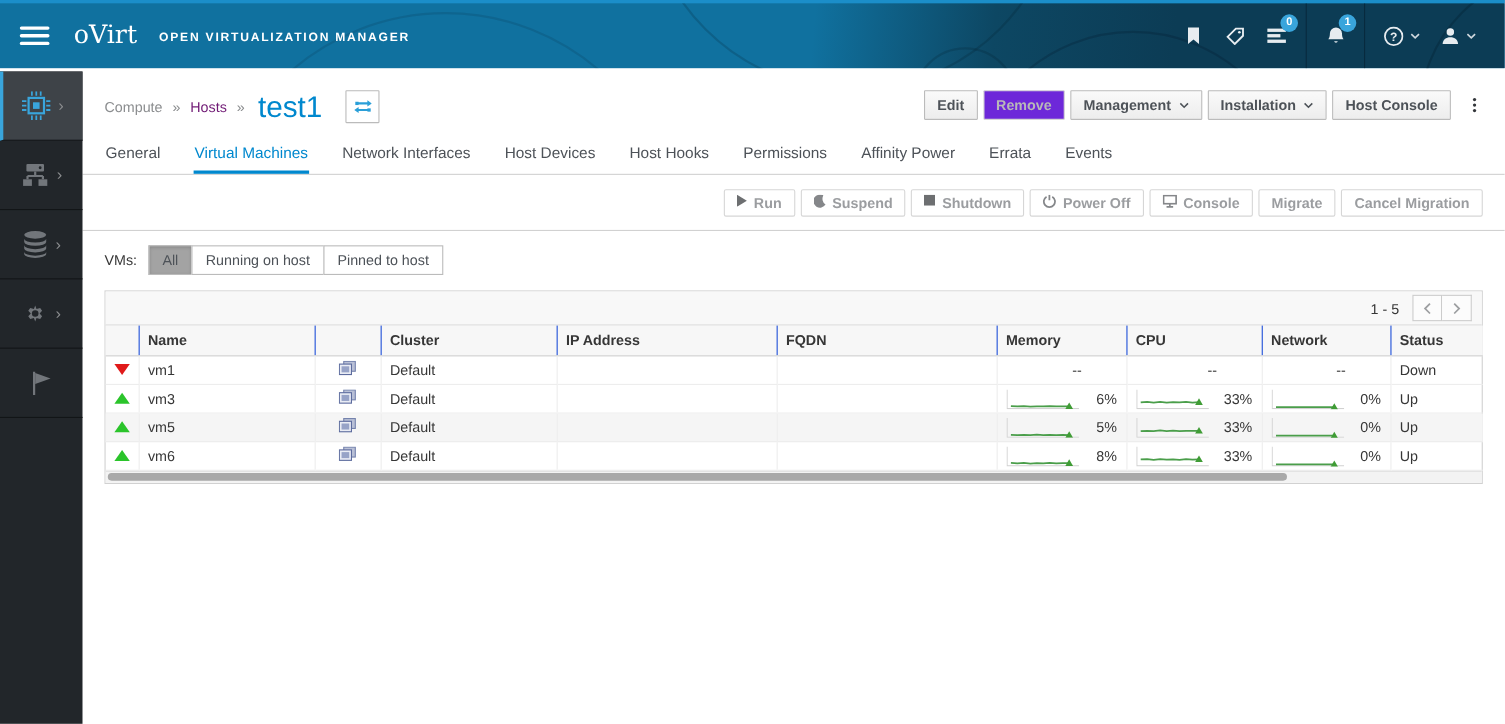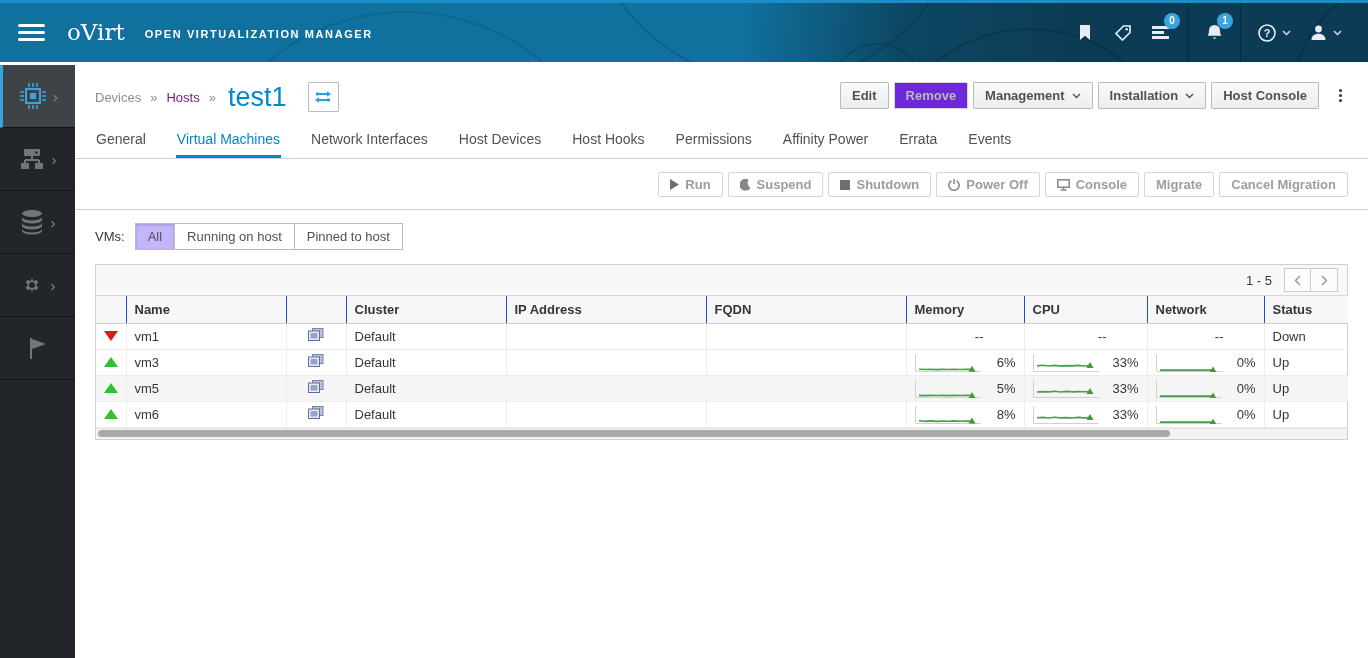"Devices" span { text: Devices -> Compute }
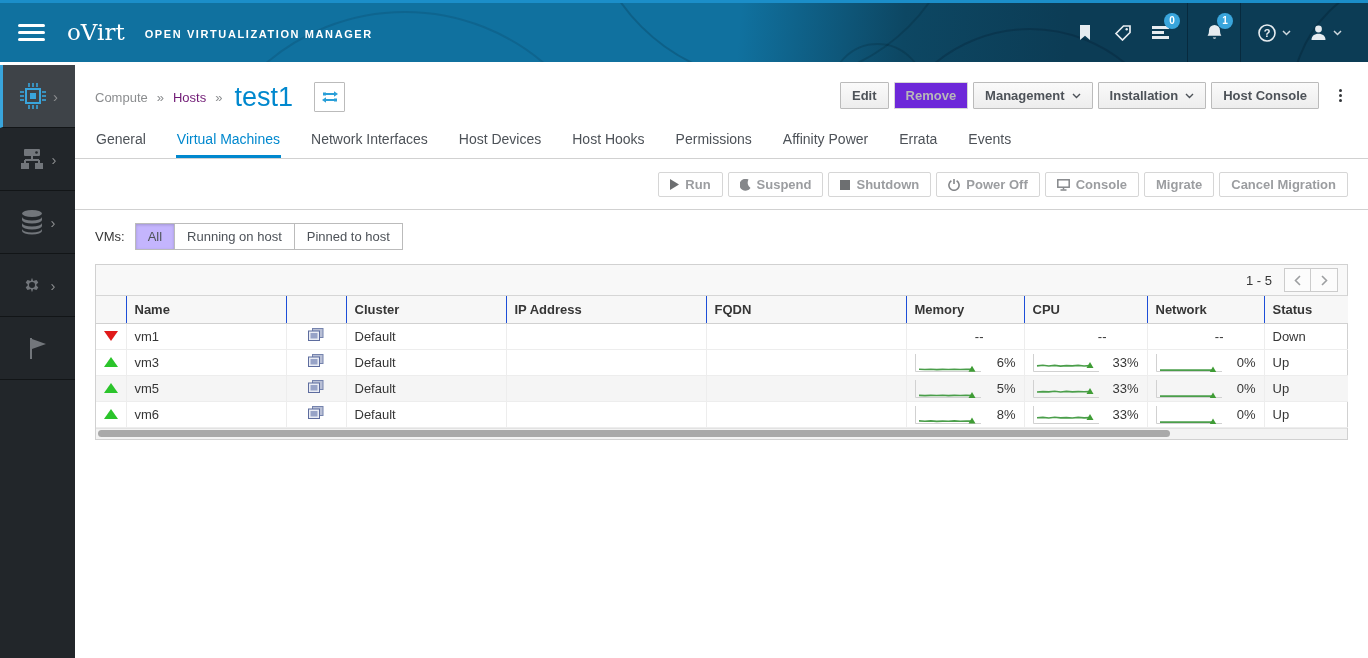"Run" .tbtn { align-items: center -> none }
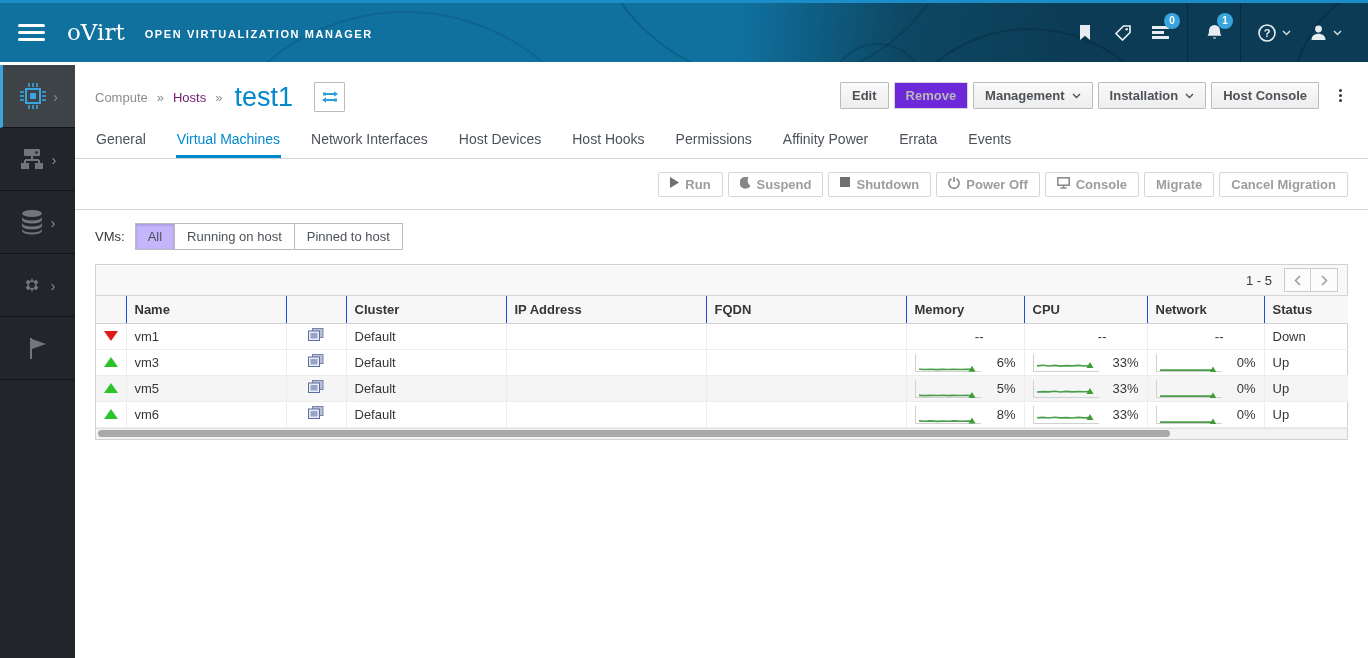"All" .gbtn.active { background: #c4b5fd -> #a3a3a3 }
